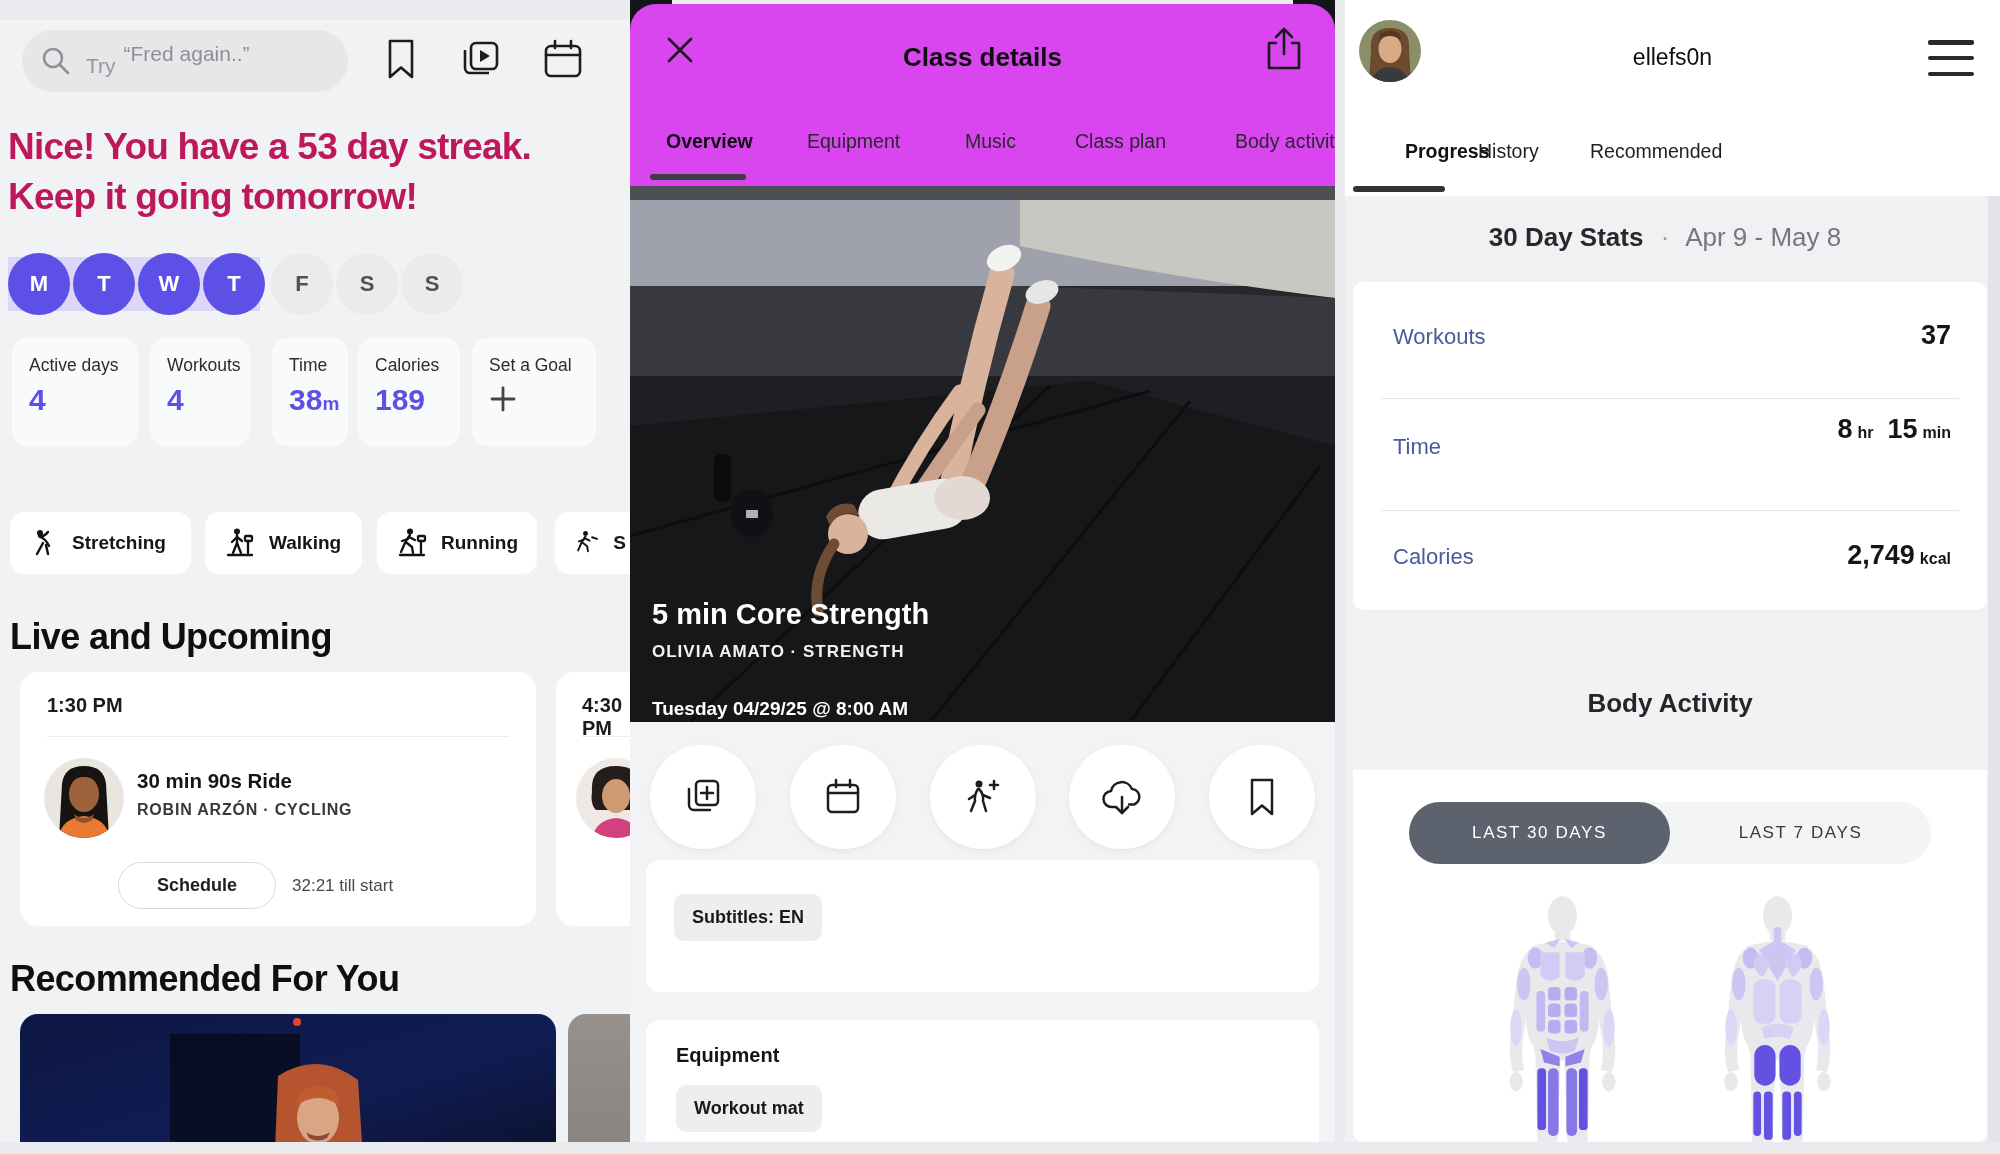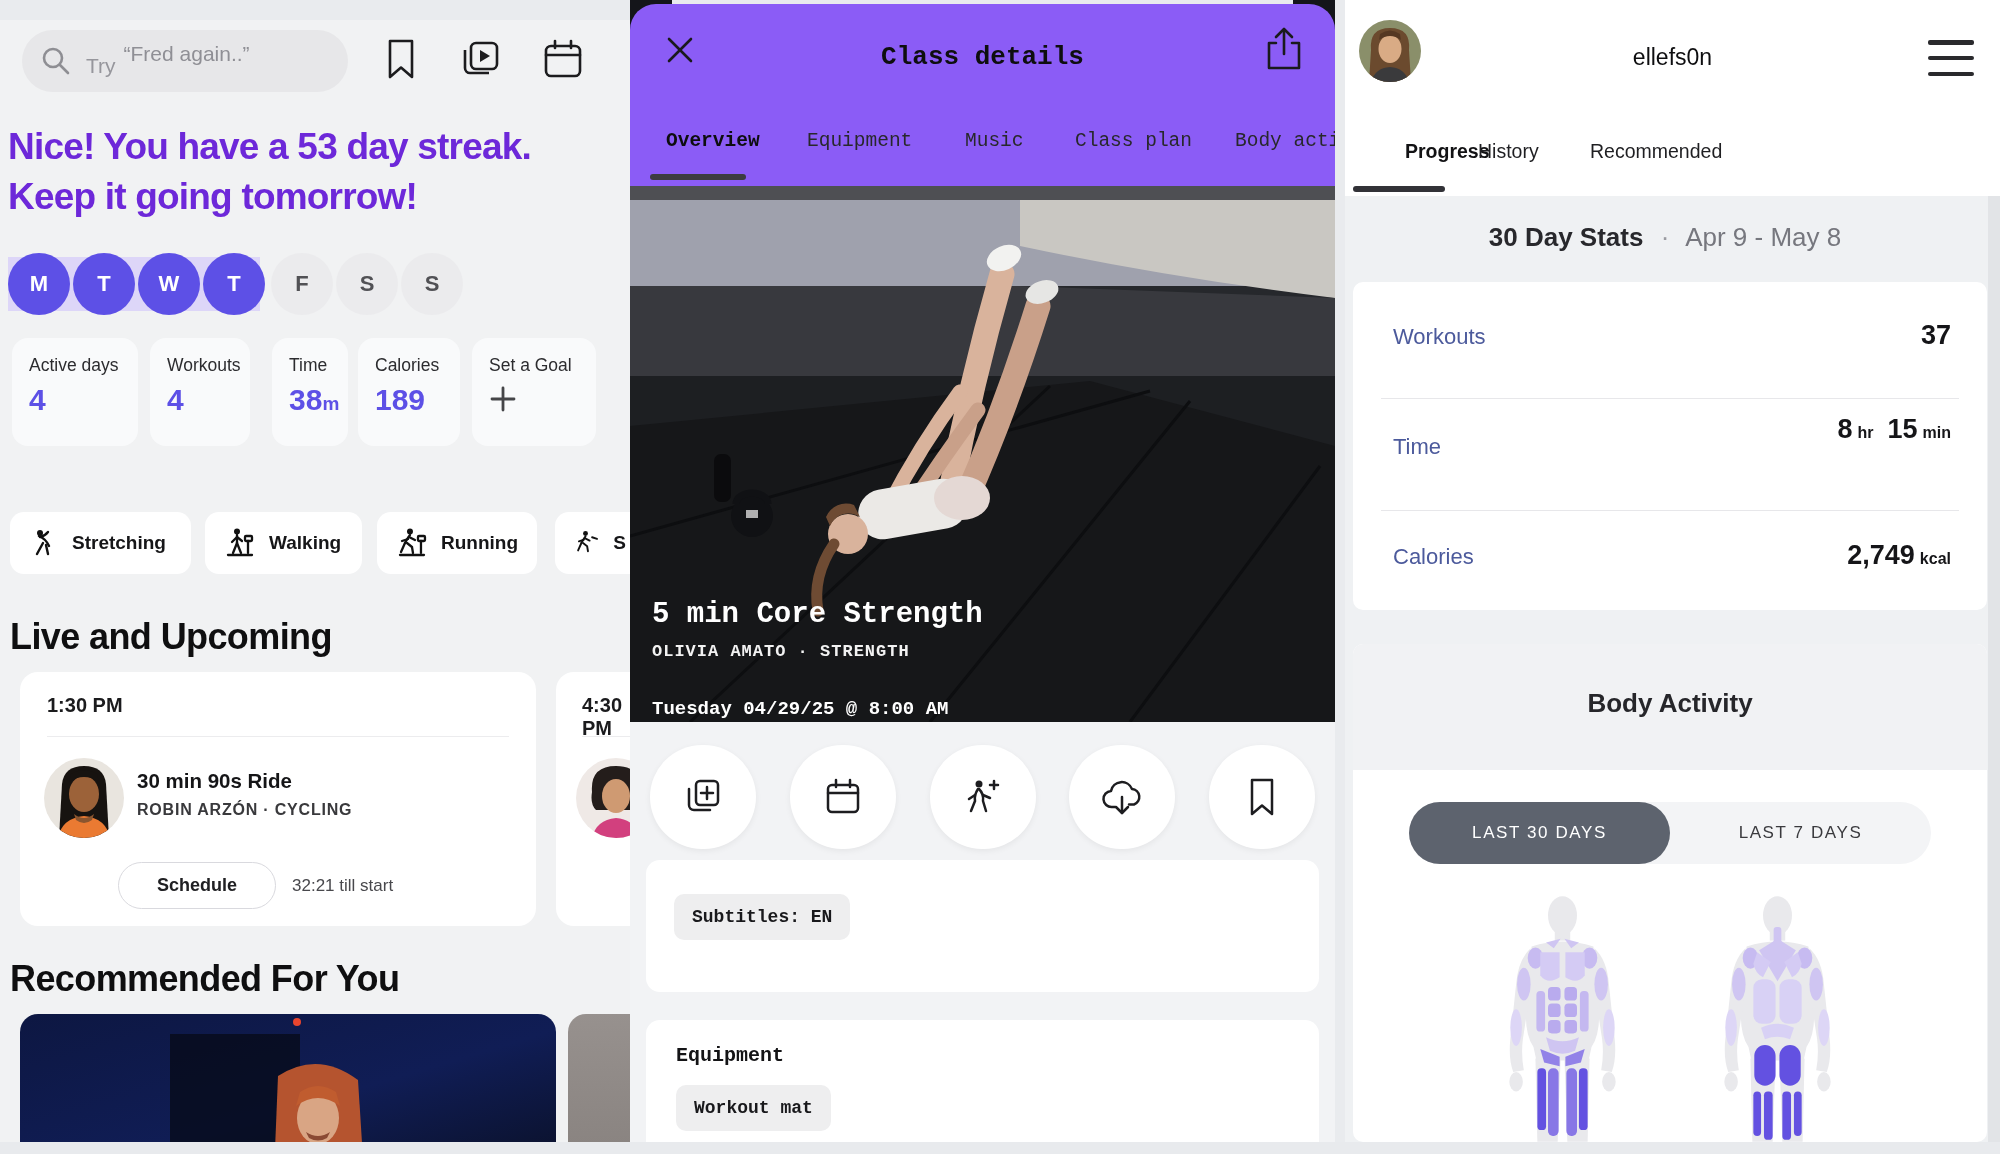"Class details" .mid-card { background: #8b5cf6 -> #d946ef; font-family: Liberation Mono, monospace -> none }
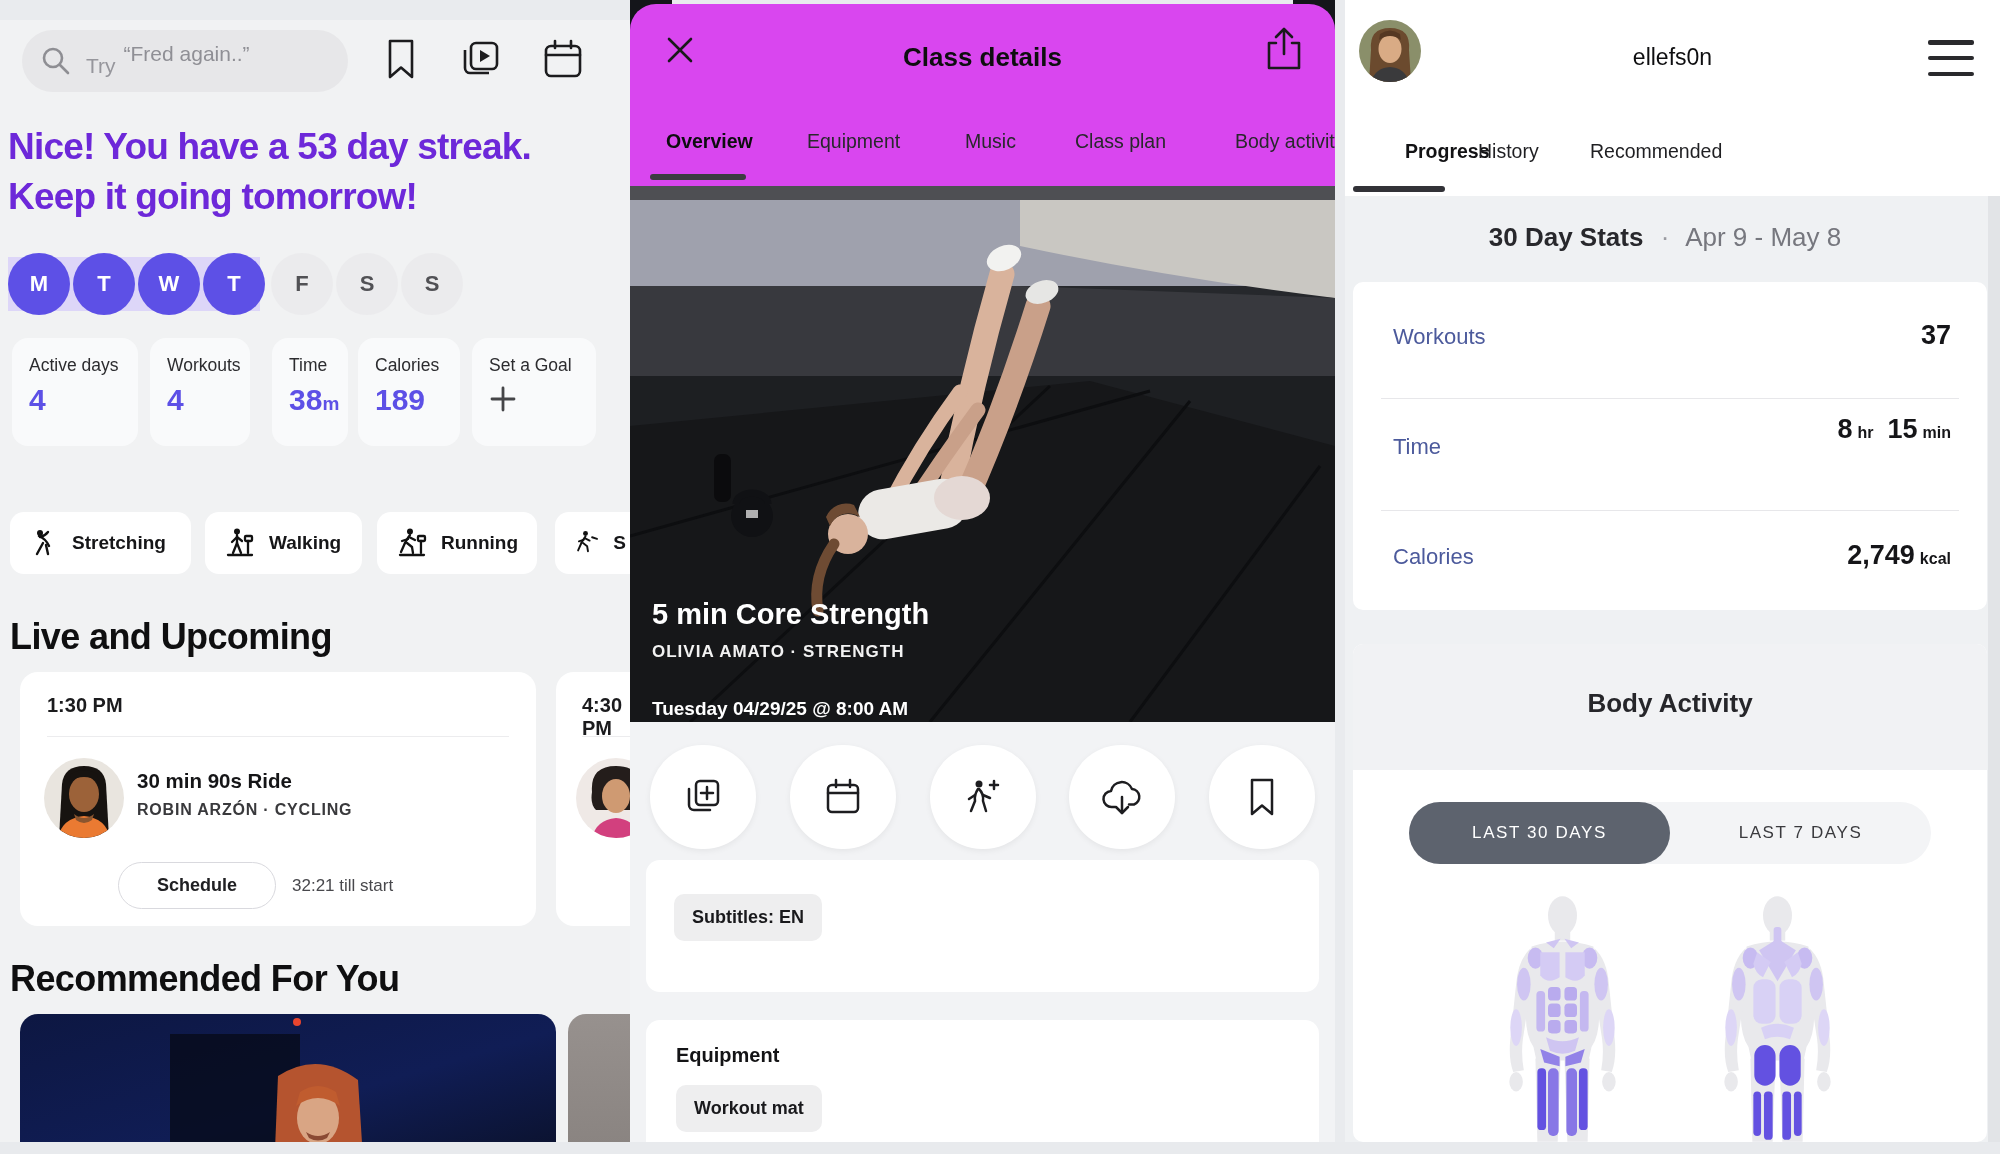"Nice! You have a 53" .streak { color: #6d28d9 -> #be185d }
